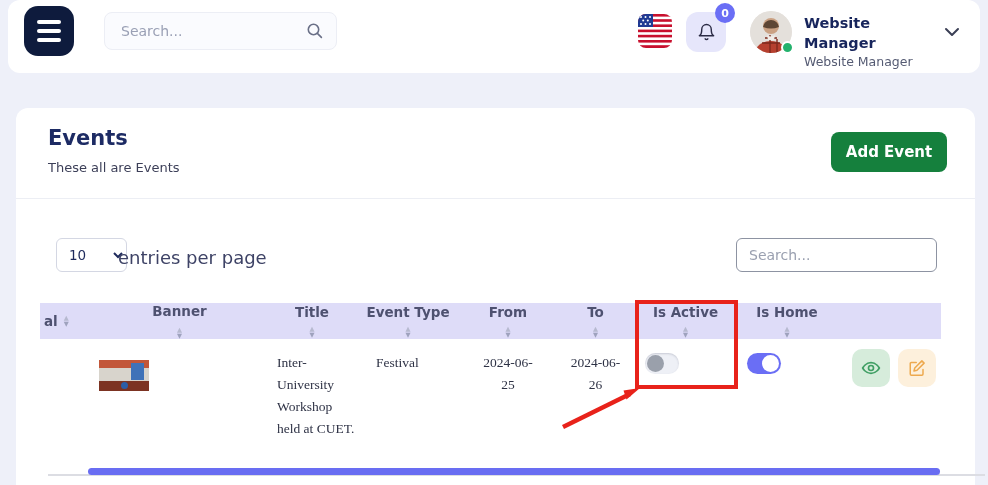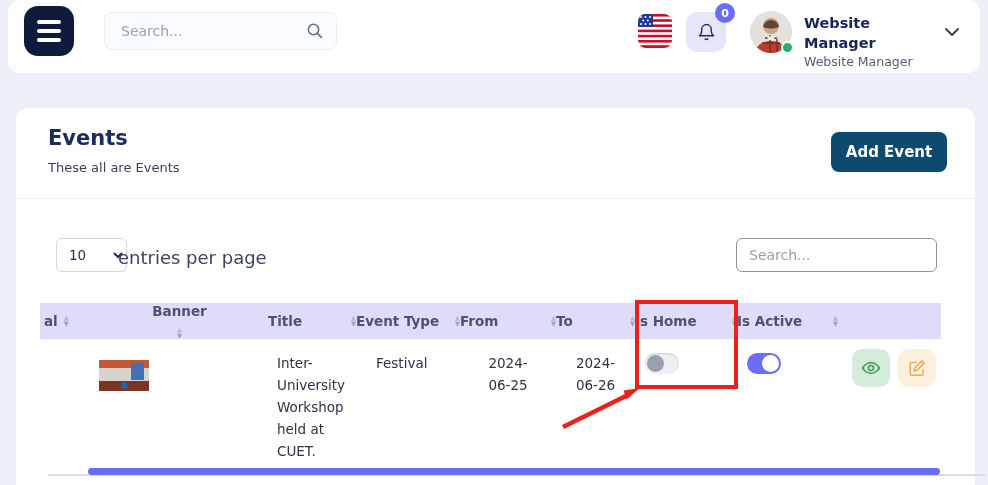"Add Event" .add-btn { background: #0c4a6e -> #15803d }
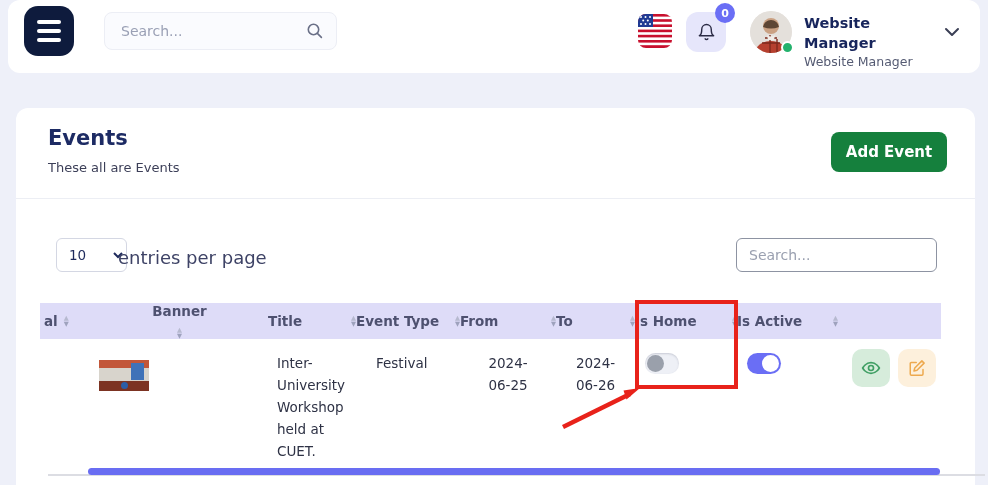"Title" .th.c { flex-direction: none -> column; justify-content: space-between -> center }
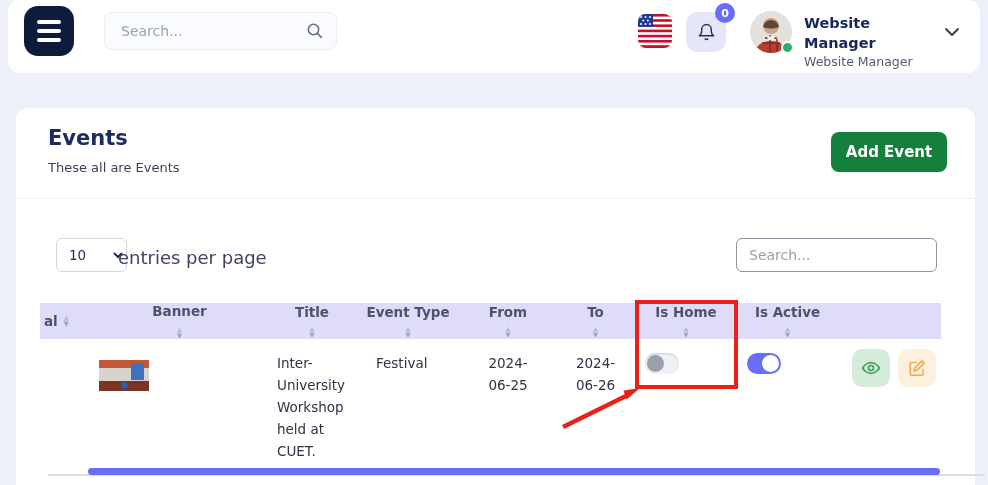"Is Home" div.th { order: before "Is Active" -> after "Is Active" }
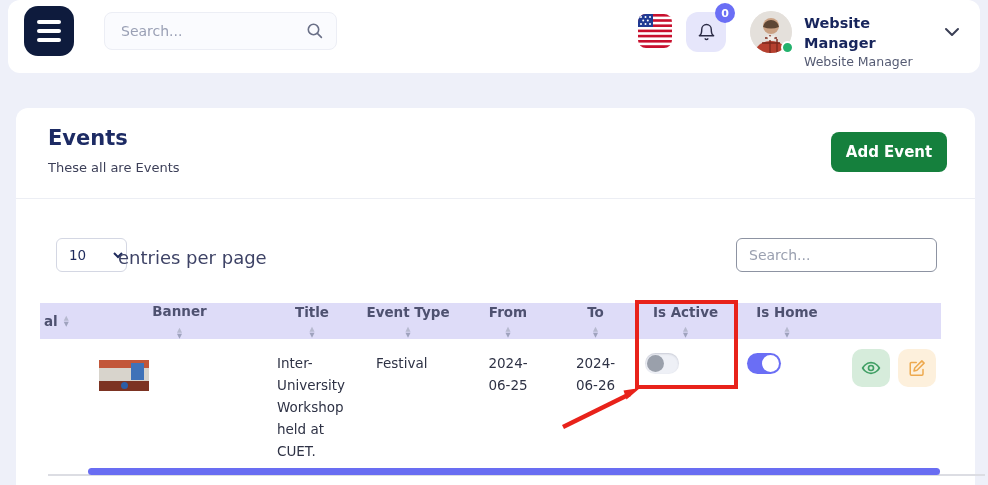"Inter-University Workshop held at CUET." .td { font-family: none -> Liberation Serif, serif }
